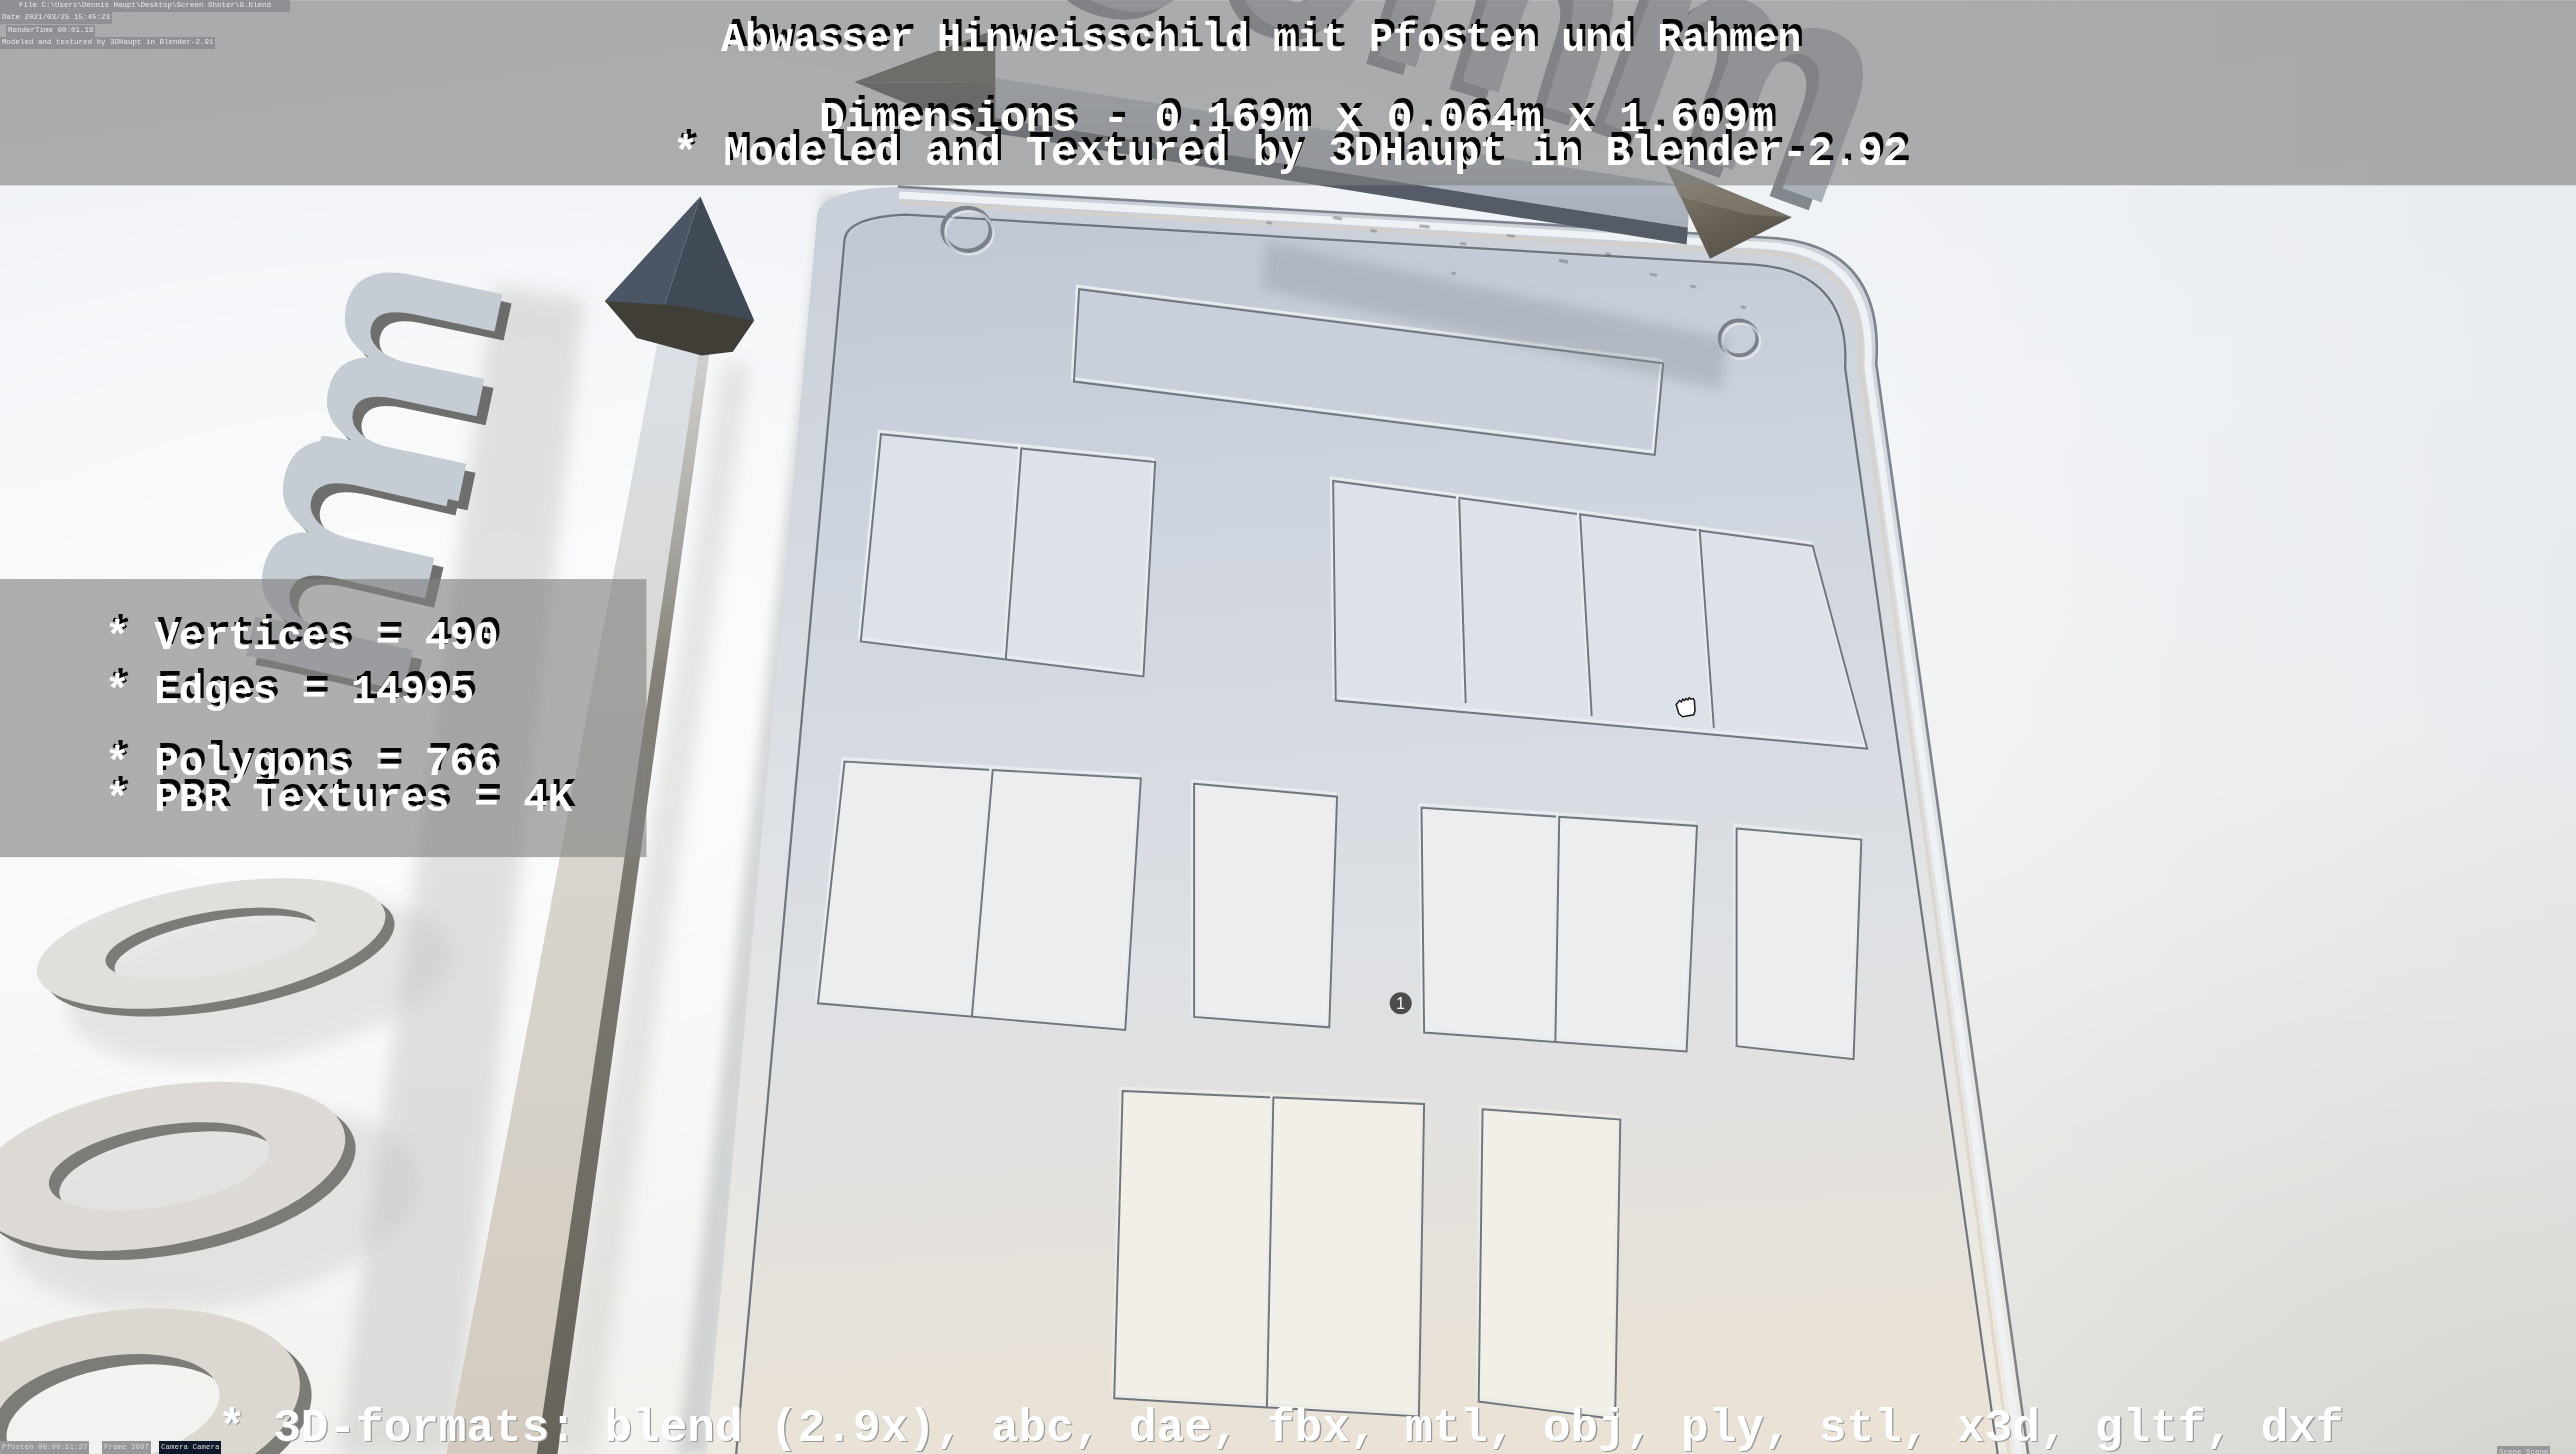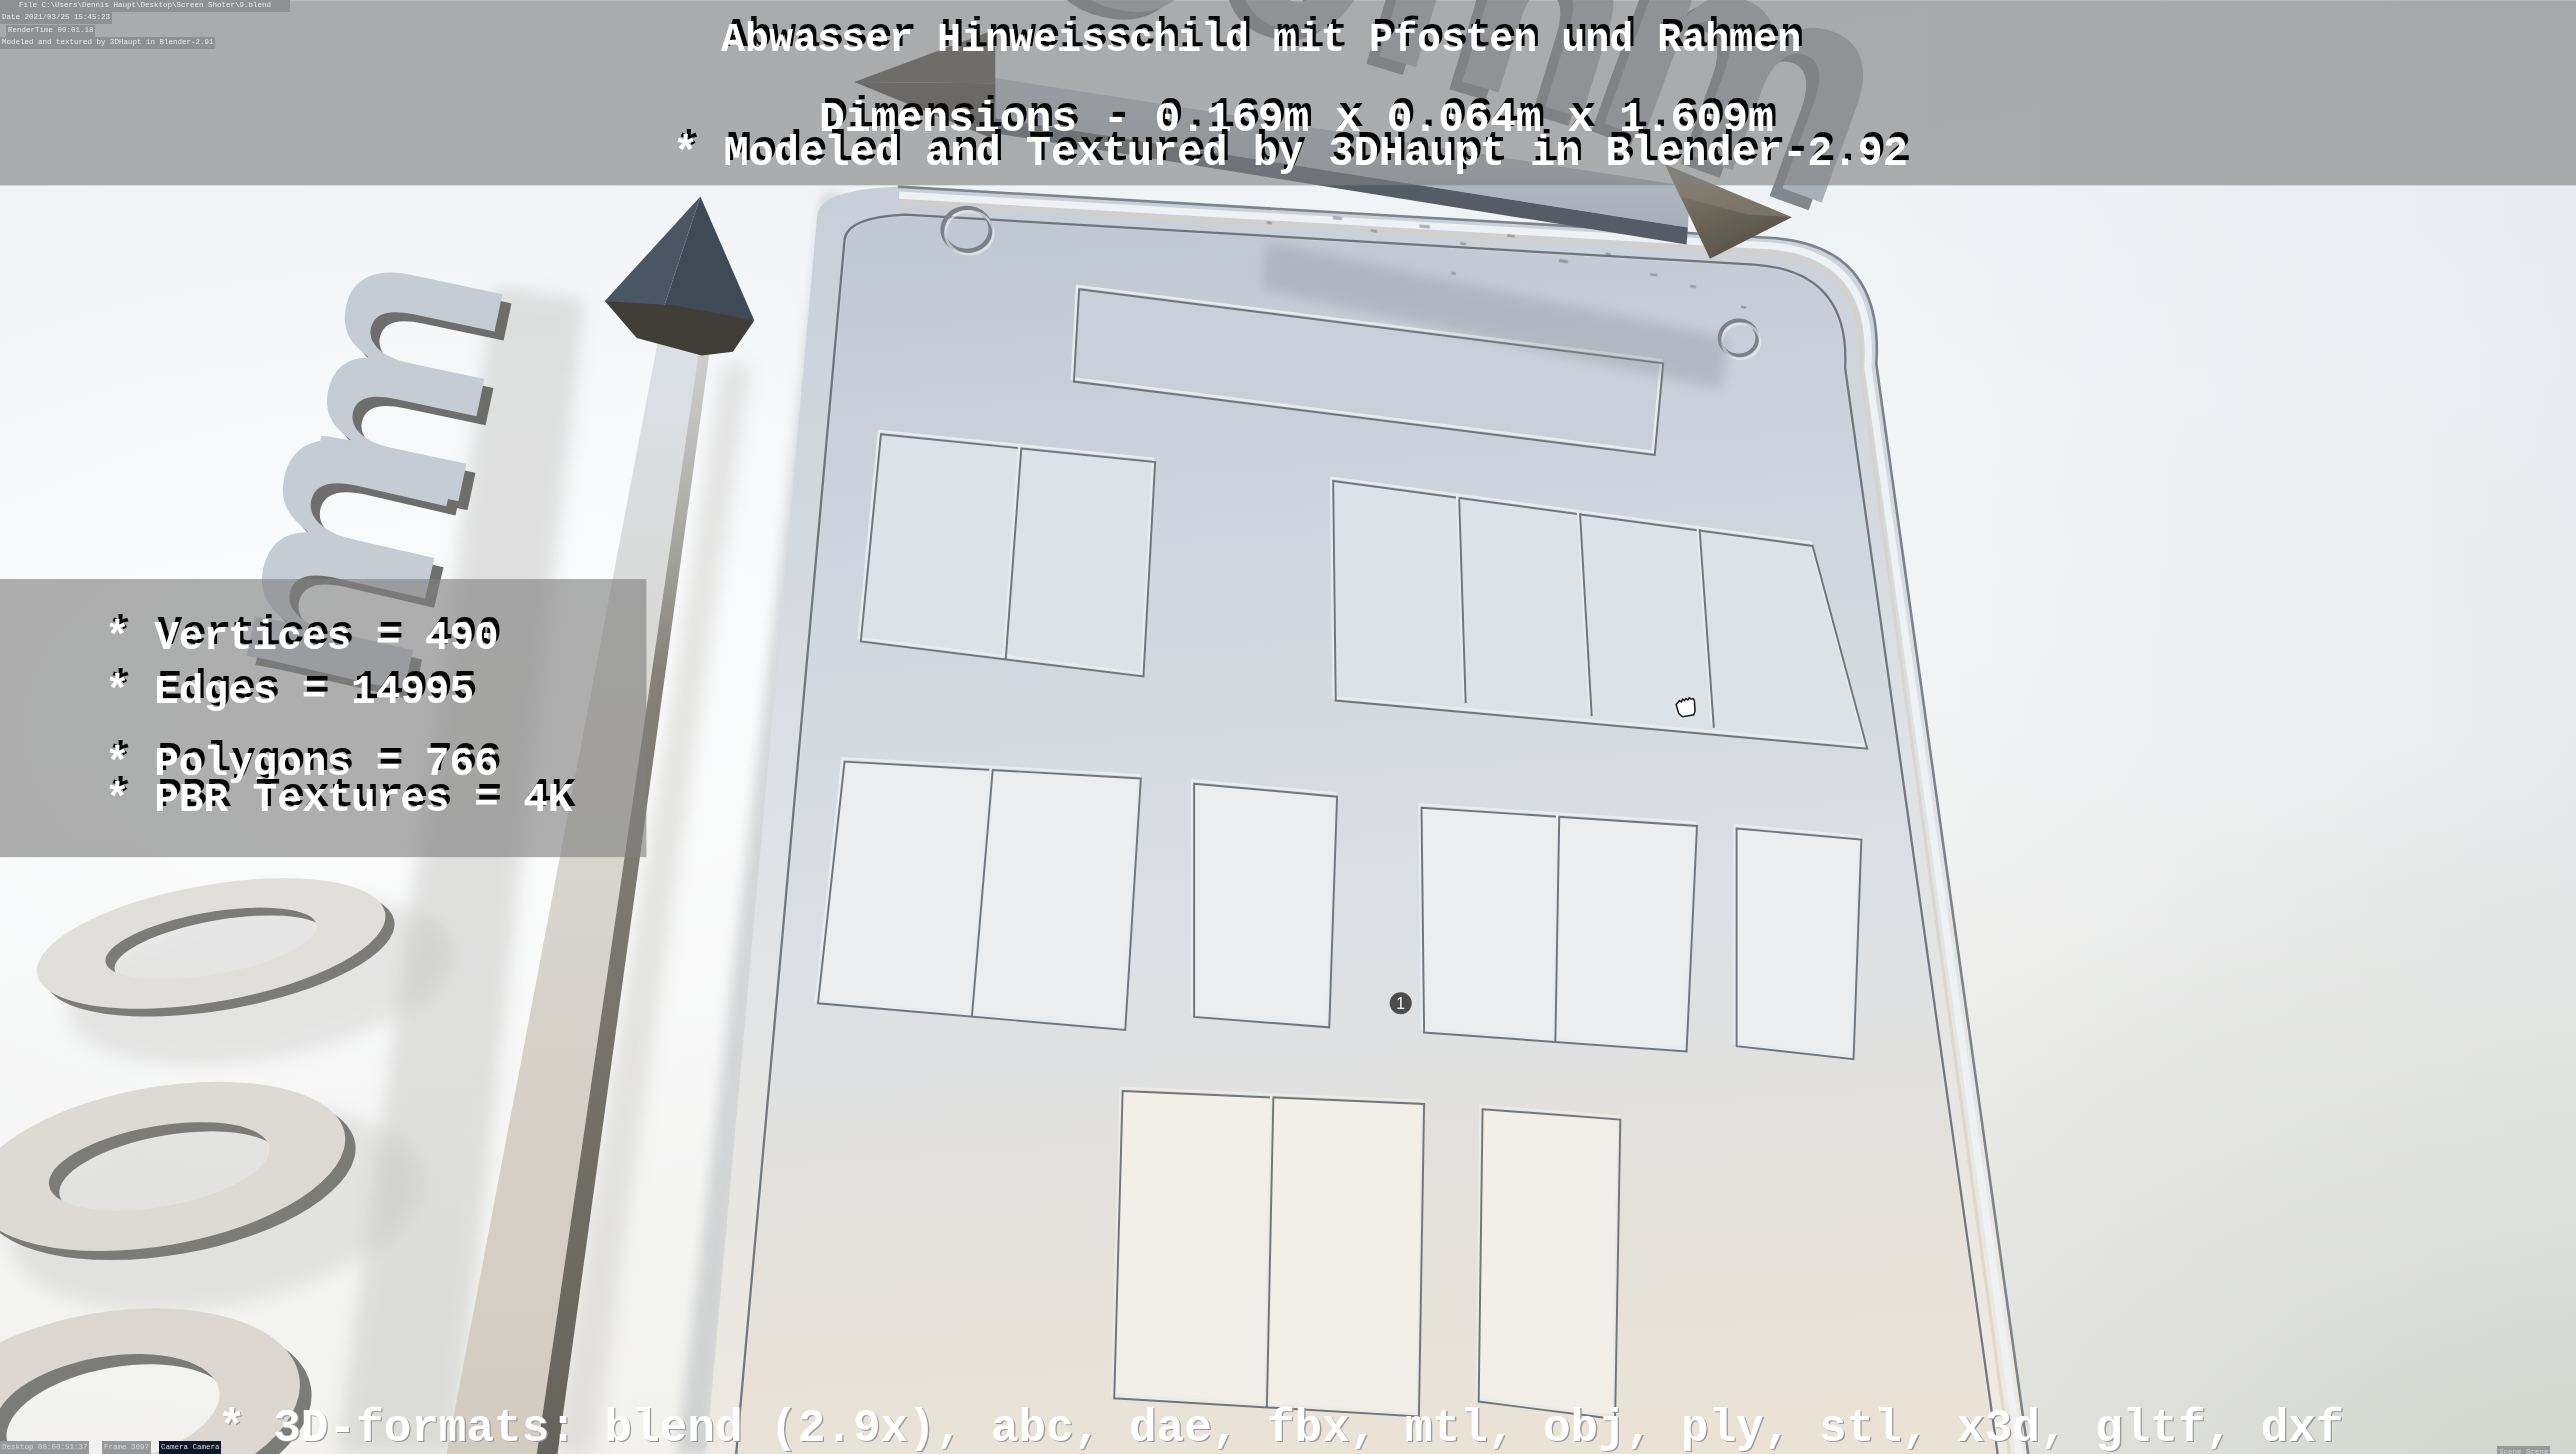"Desktop 00:00:51:37" div.stamp { text: Desktop -> Pfosten }
